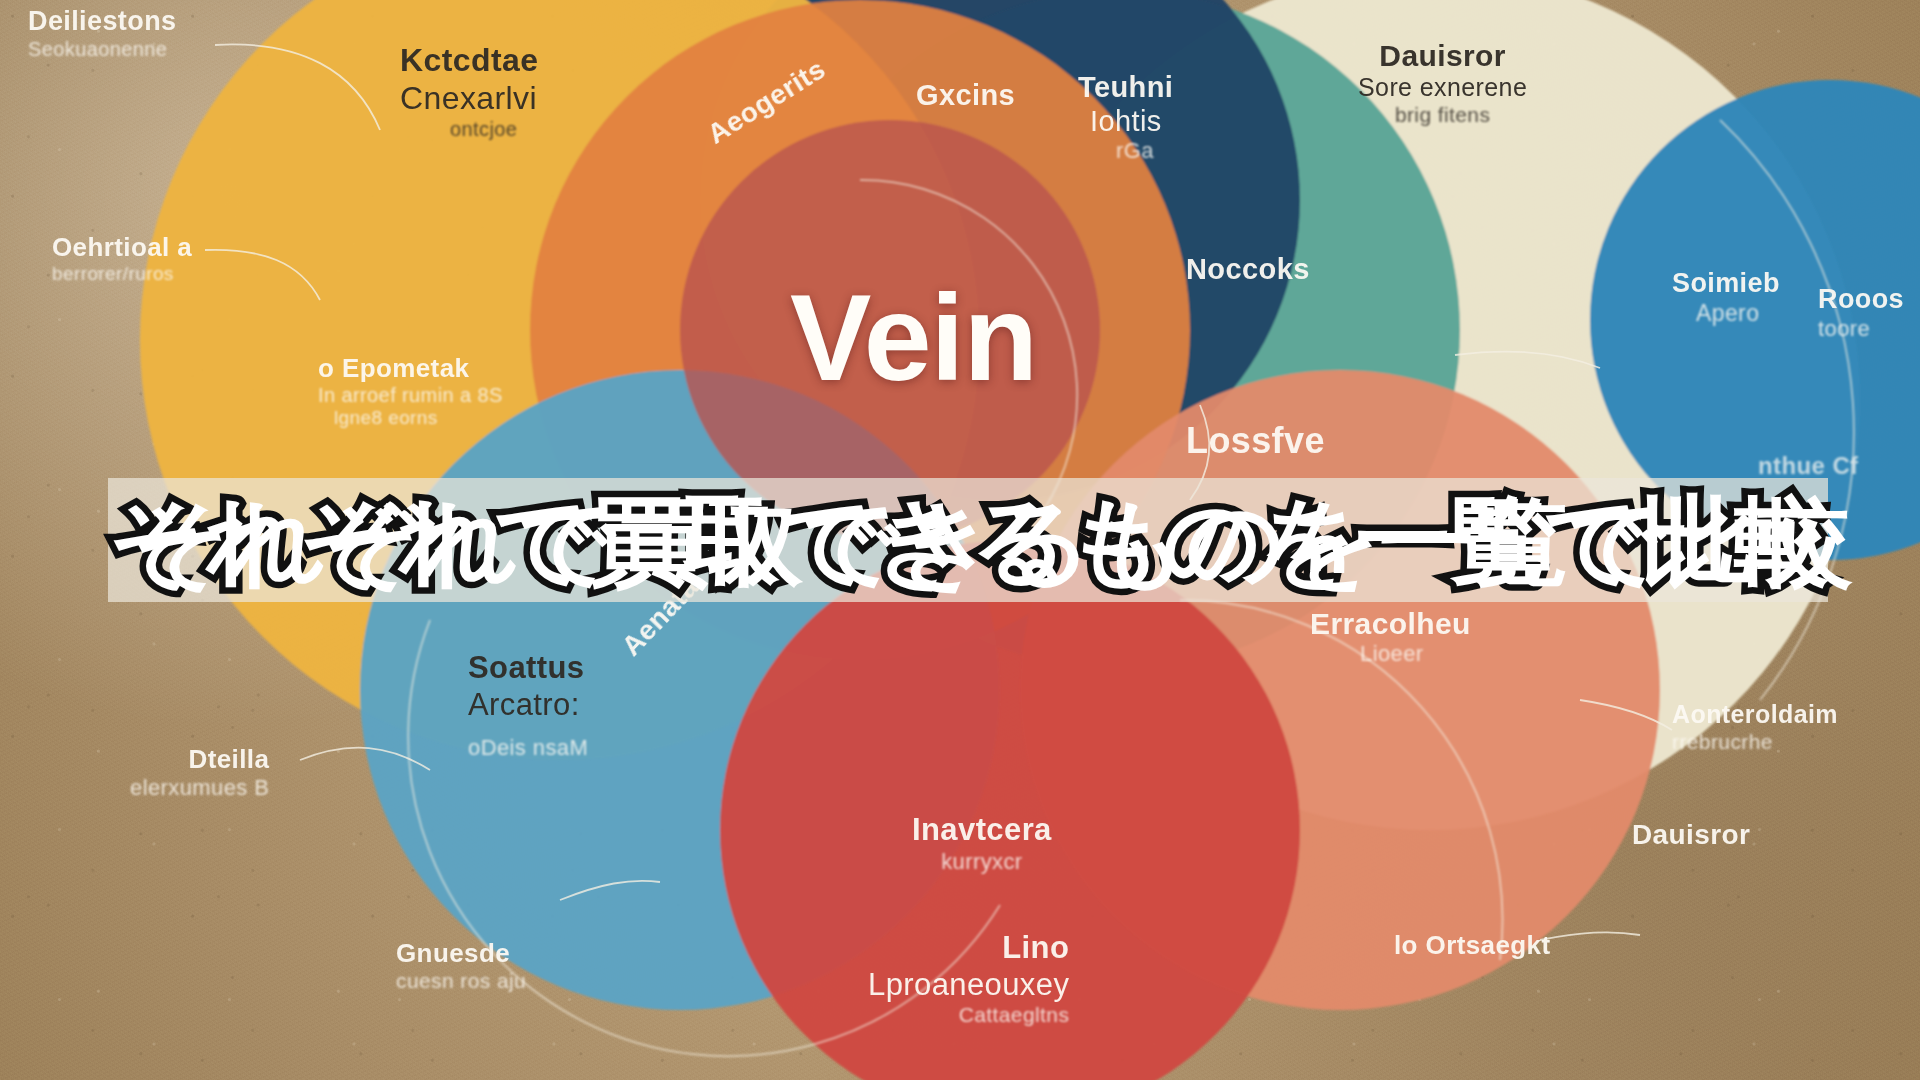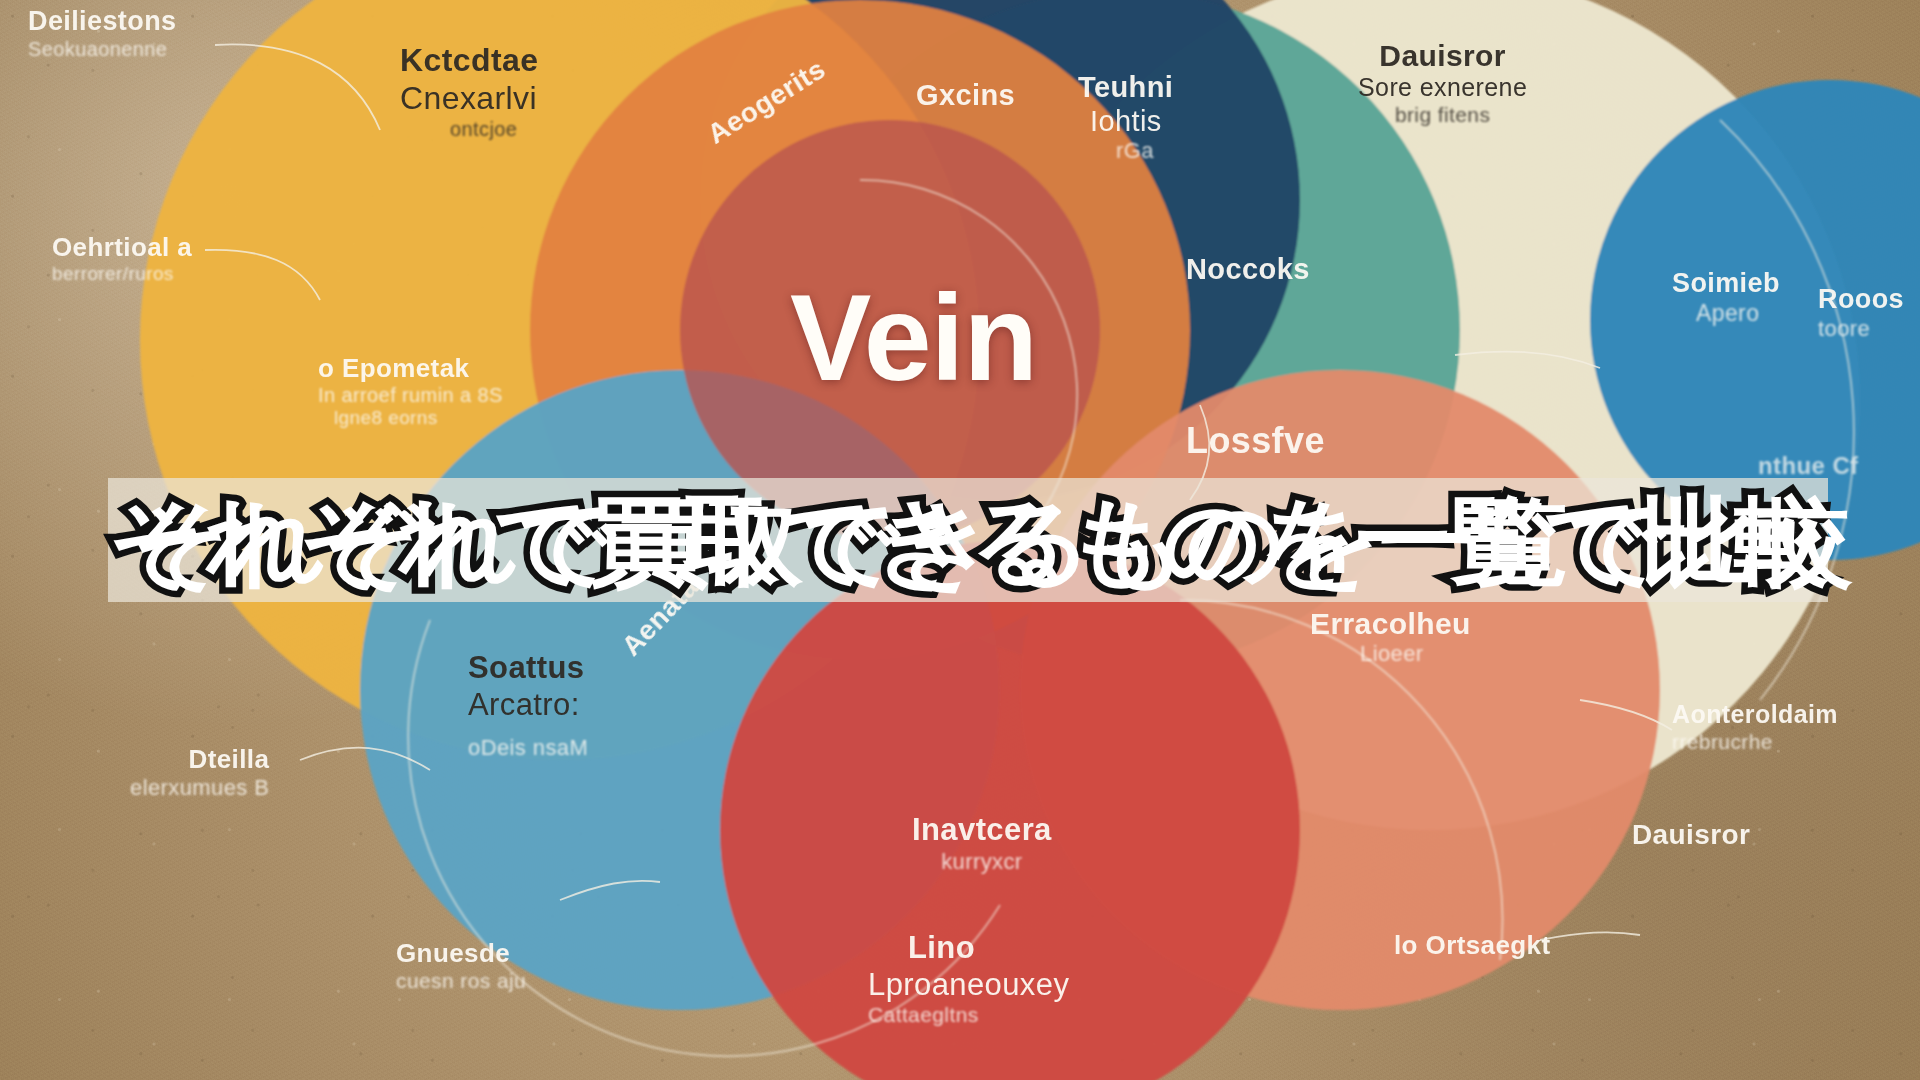"Lino" div.lbl { text-align: left -> right }
